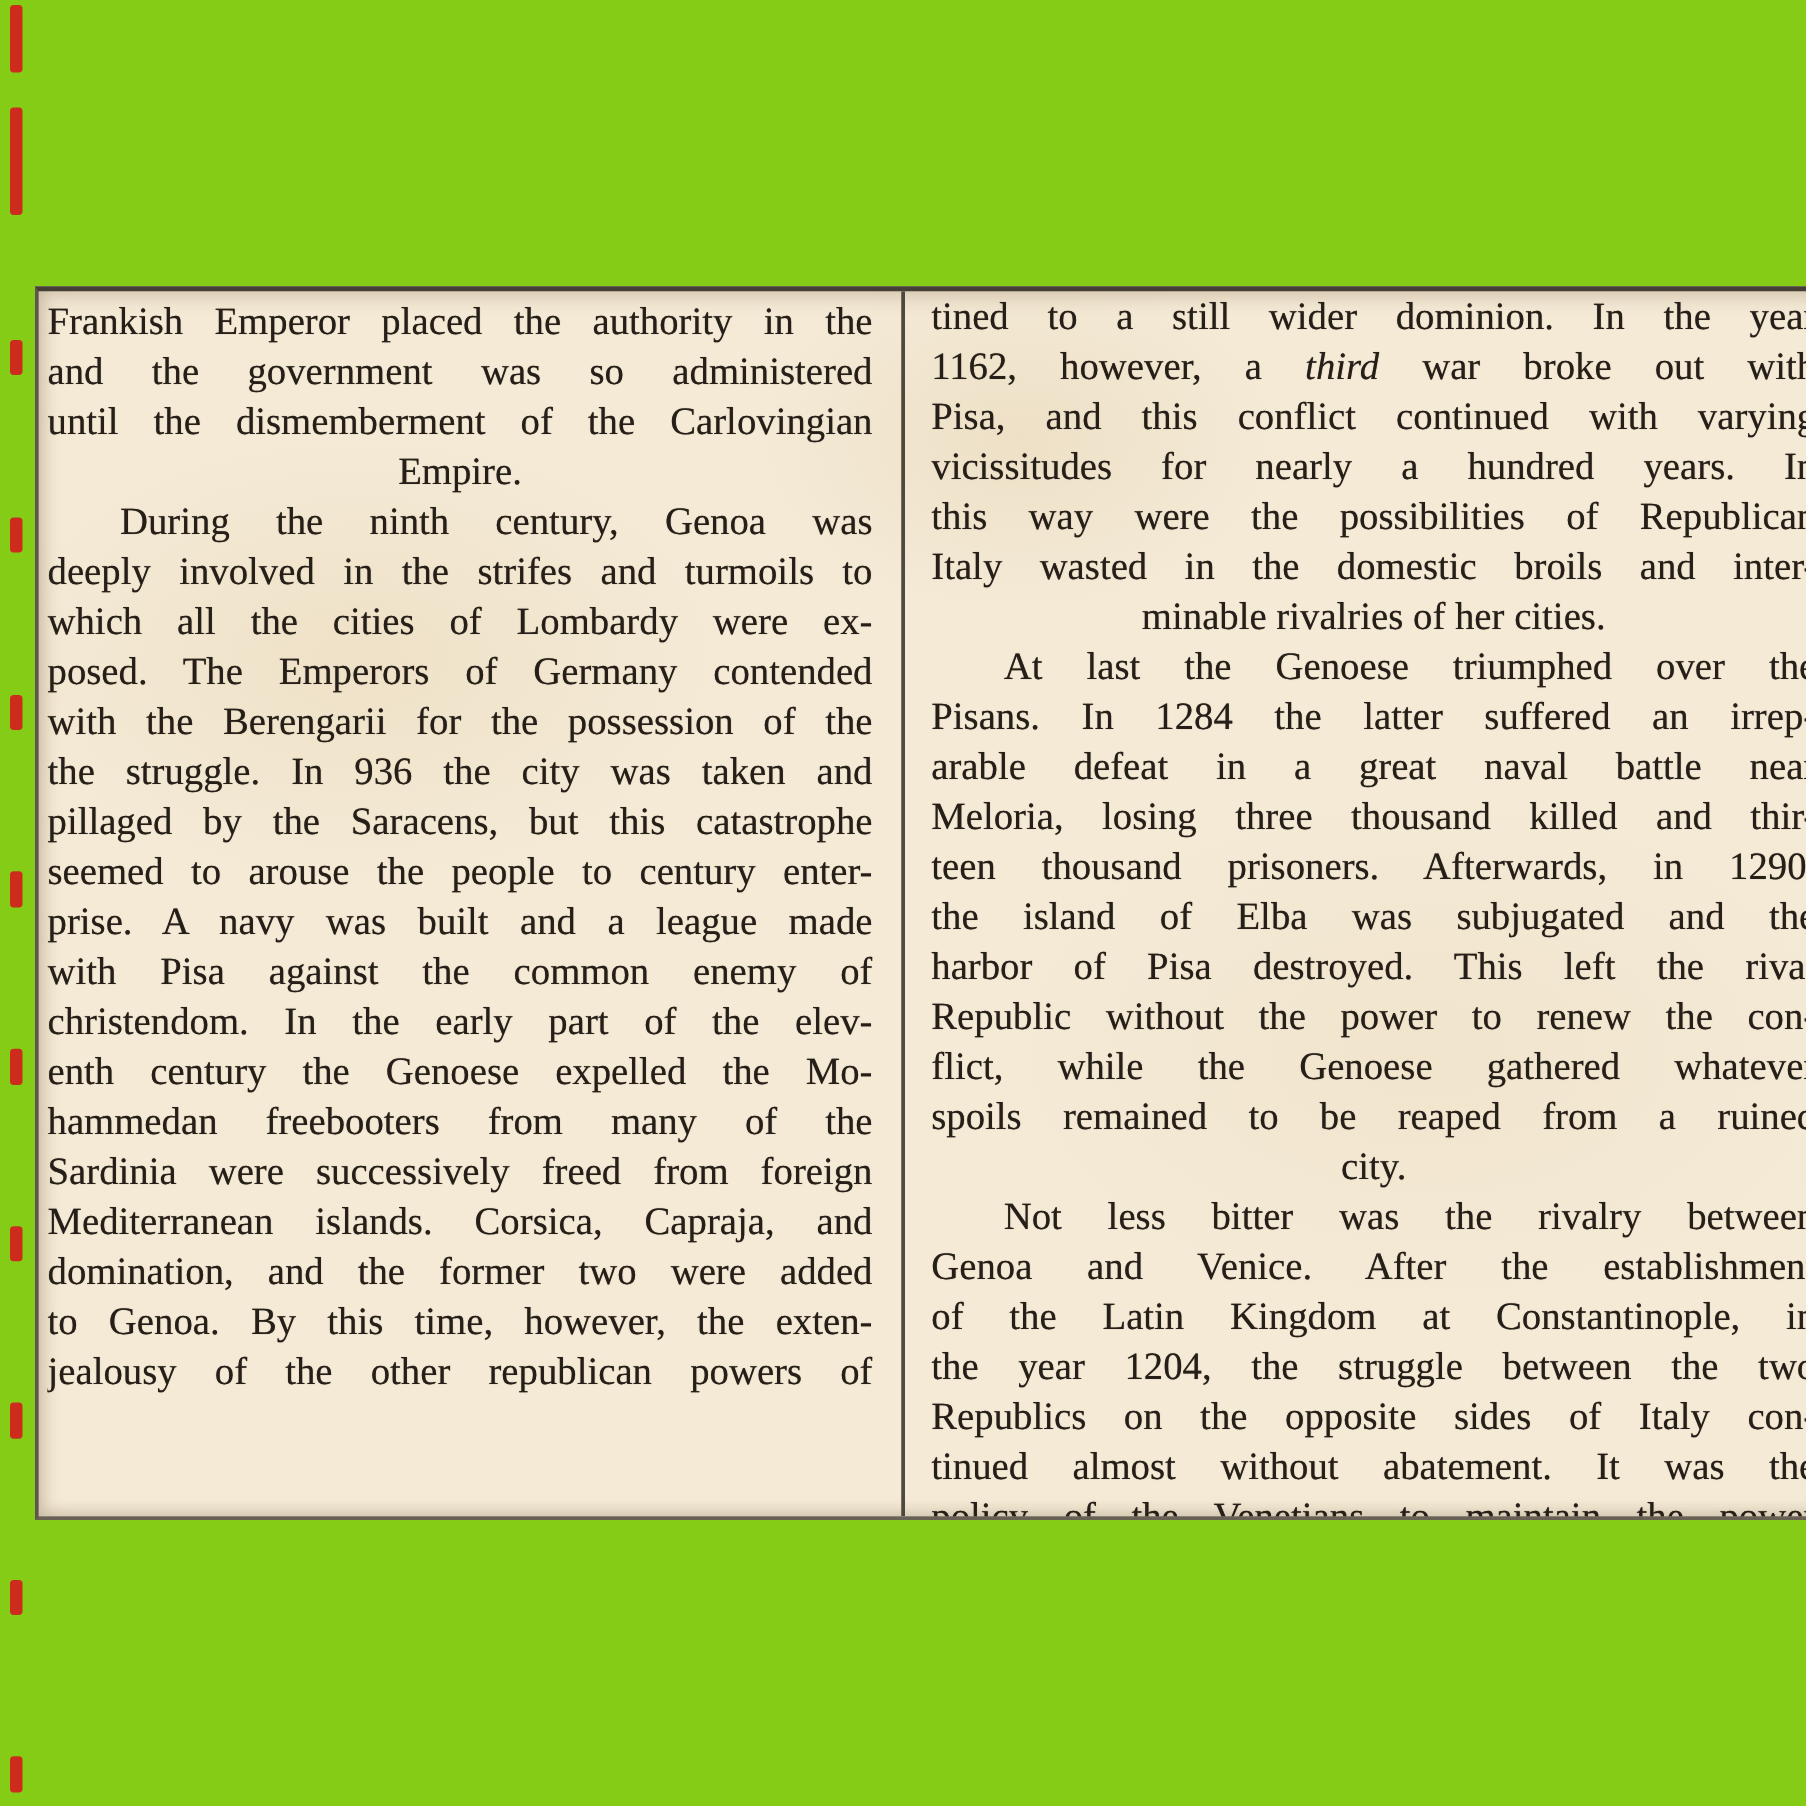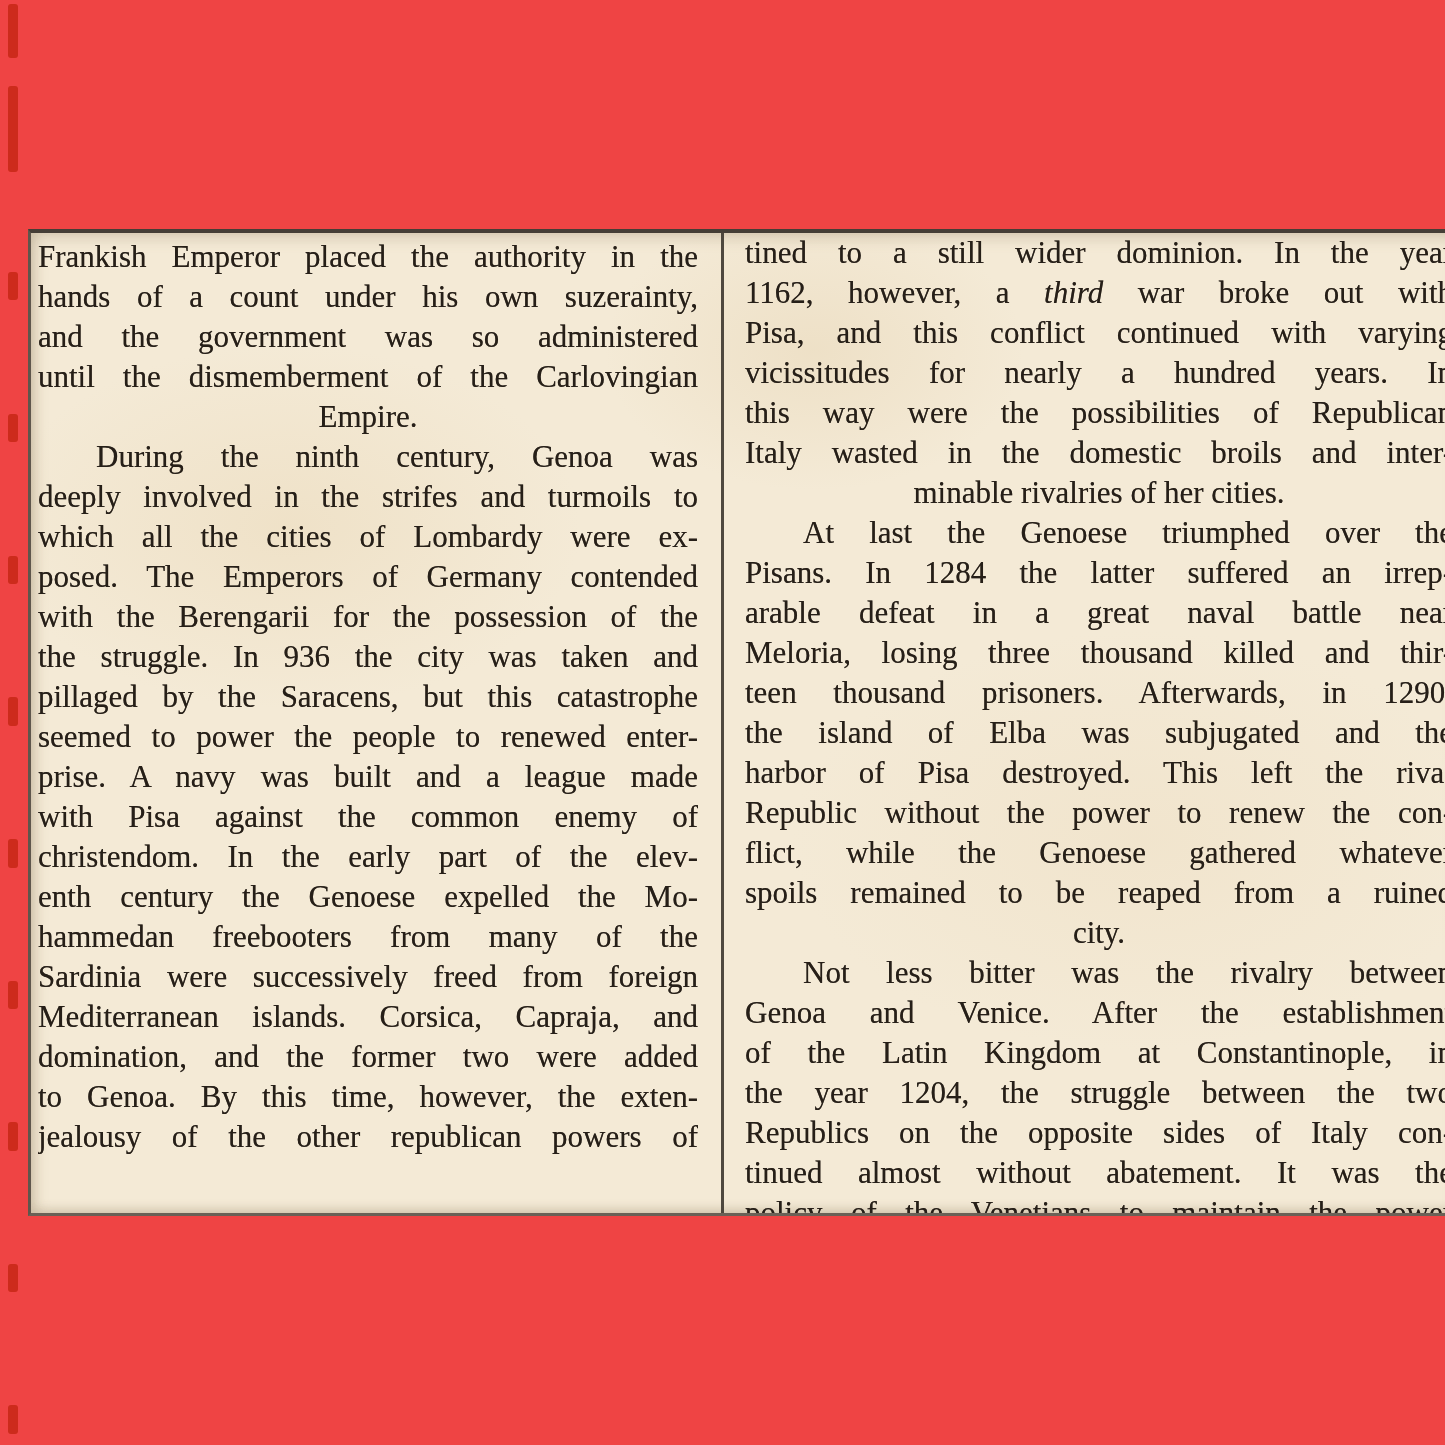"Frankish Emperor placed the authority" .canvas { background: #ef4444 -> #84cc16 }
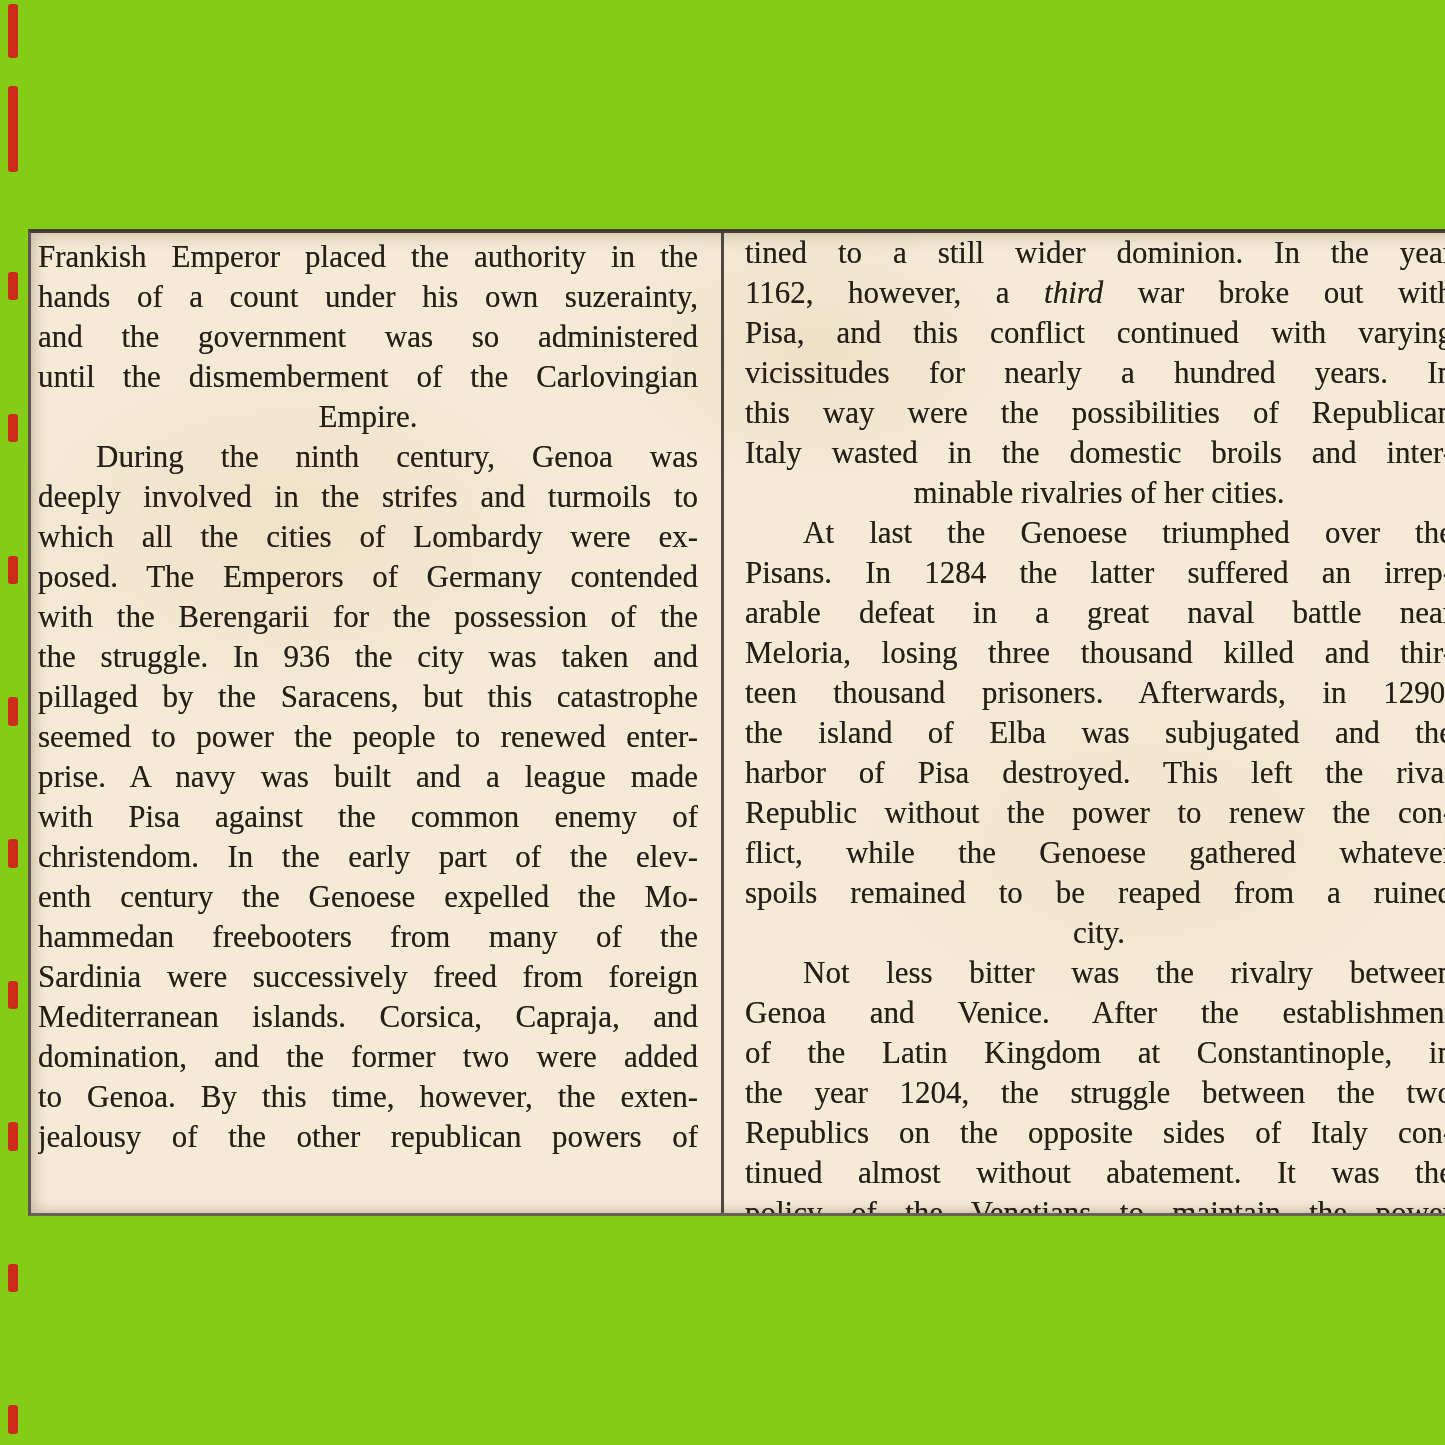"hands of a count under" div.line { html: <div>hands of a count under his own suzerainty,</div> -> none }
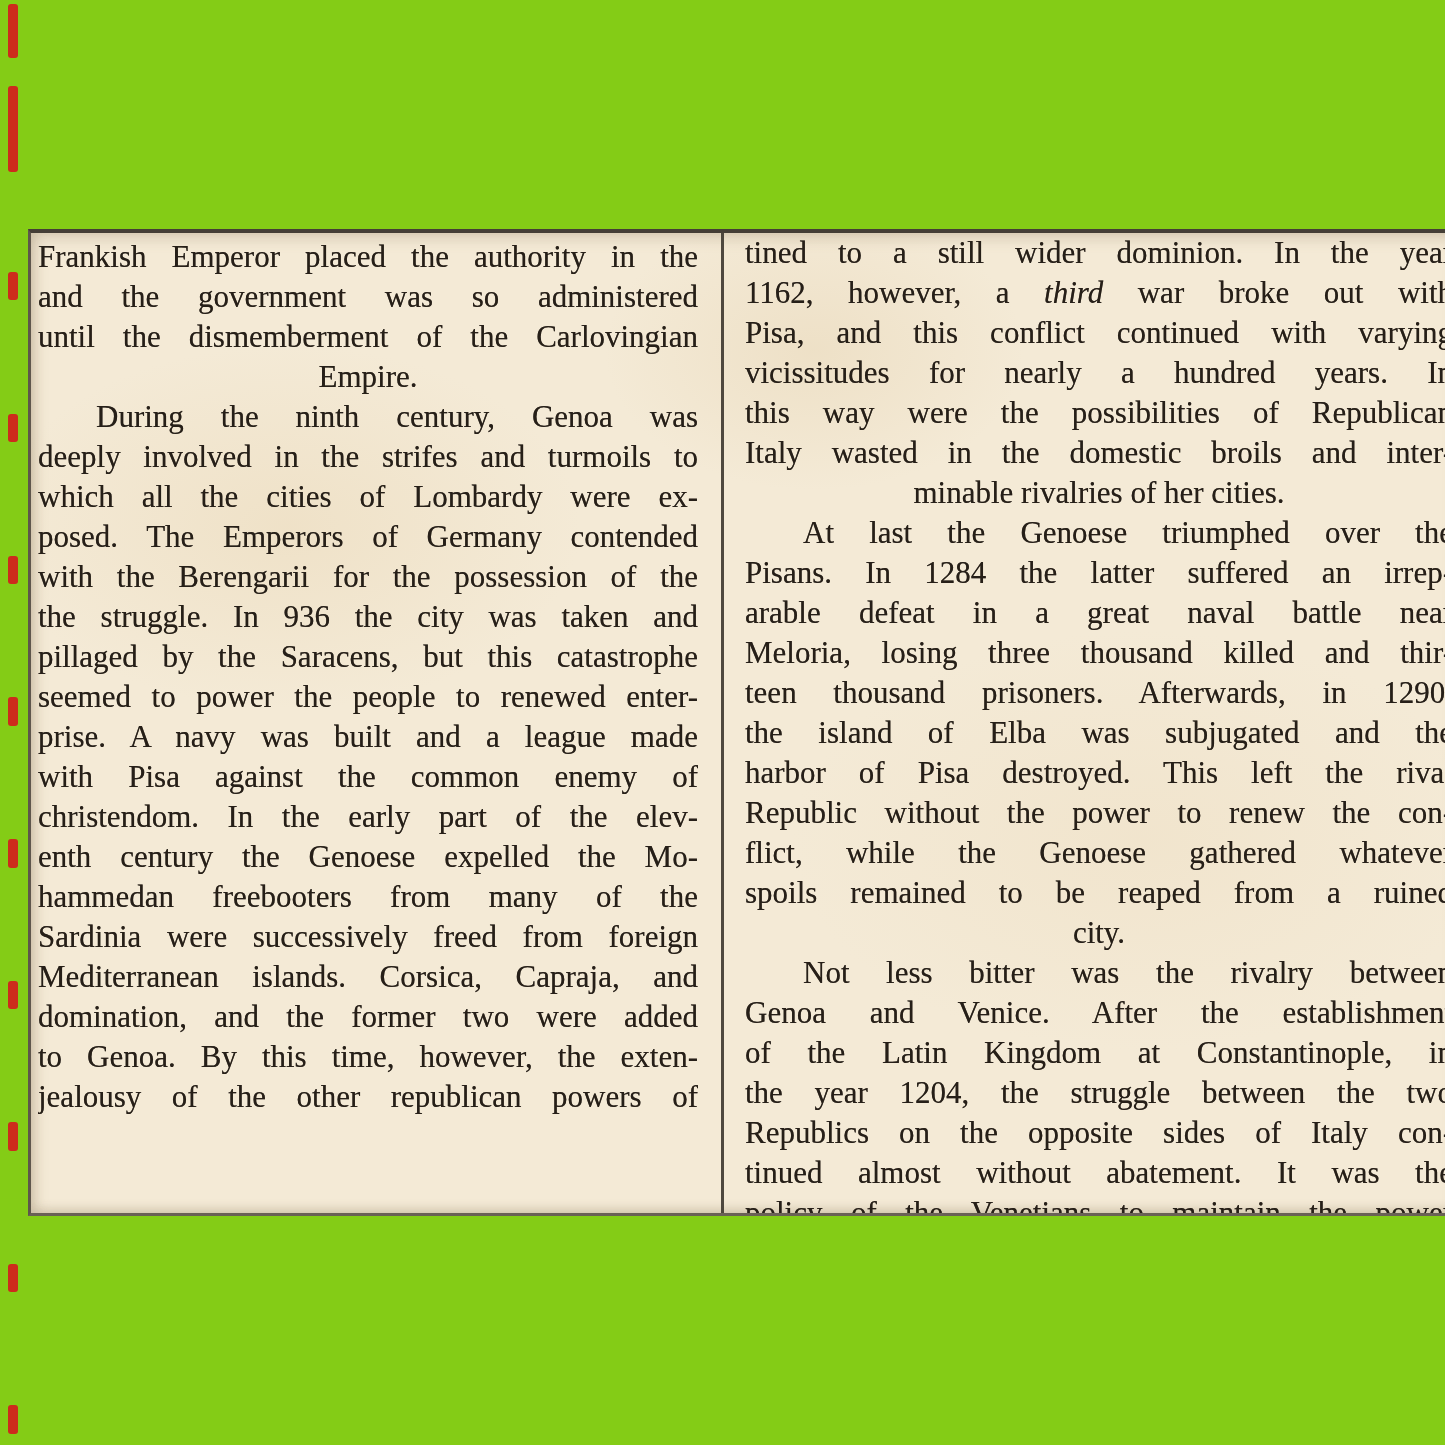"seemed to power the people" div.line { text: power the people to renewed -> arouse the people to century }
